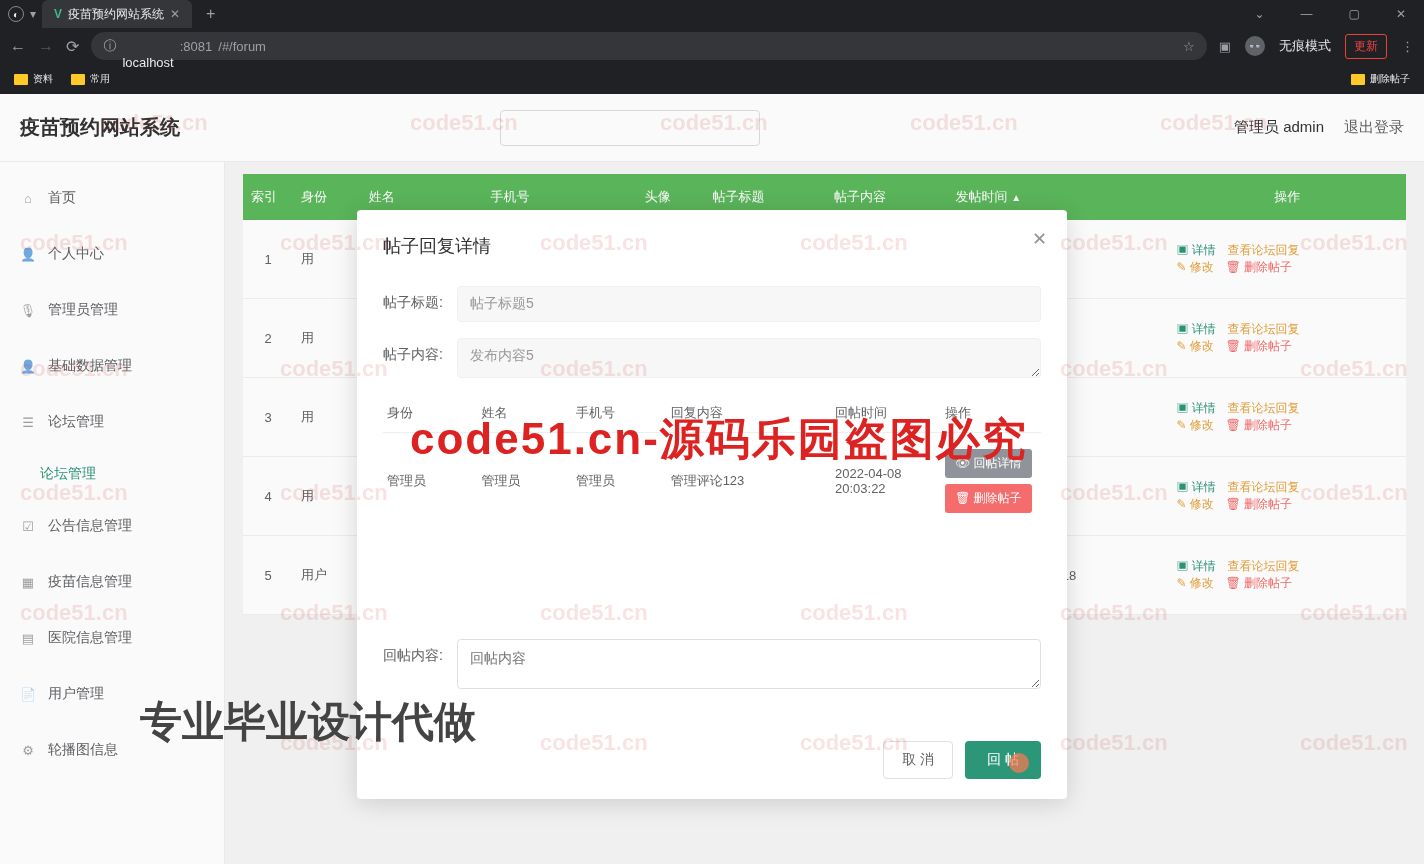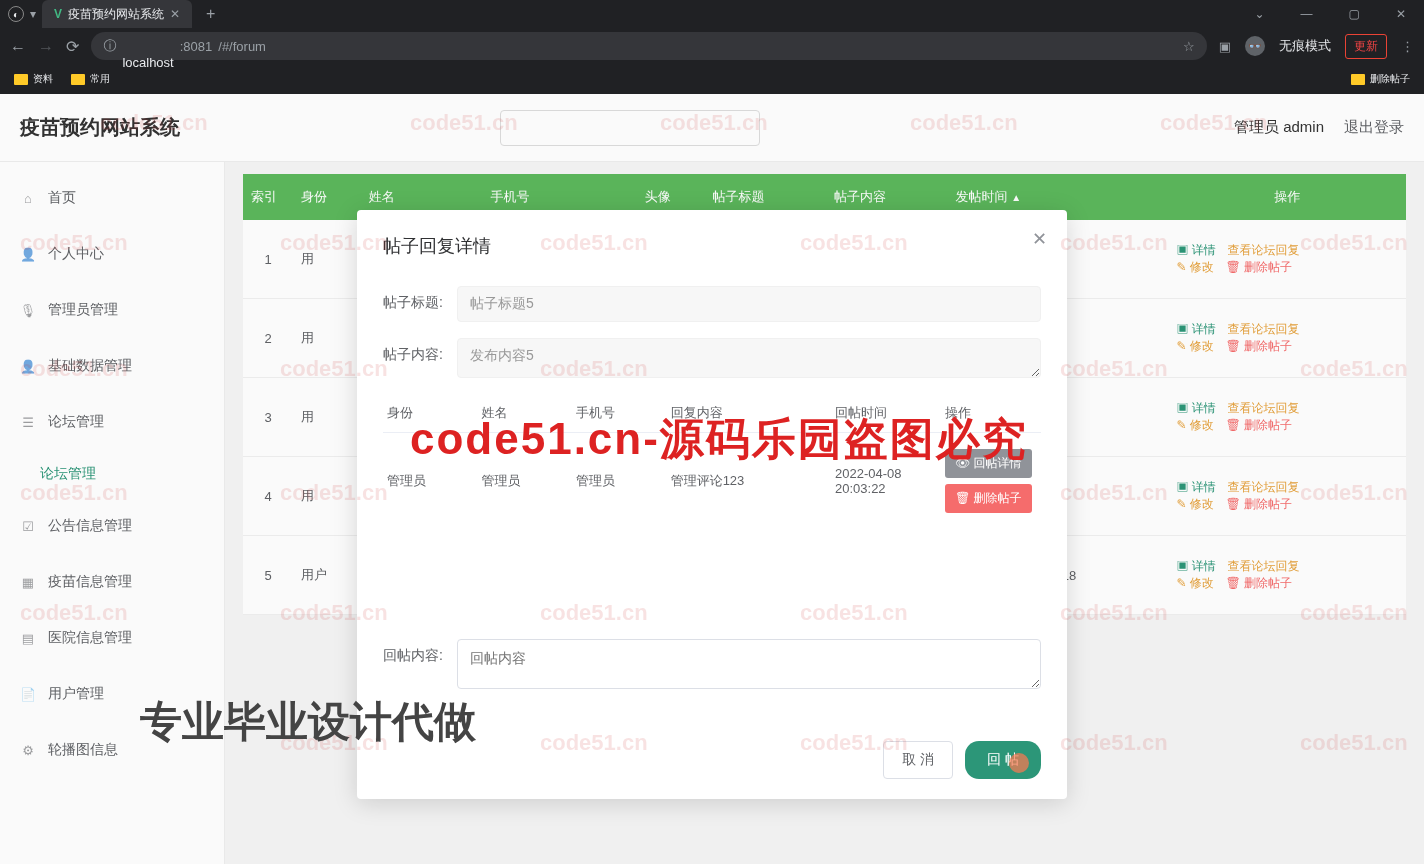"回 帖" .btn-primary { border-radius: 14px -> 4px }
